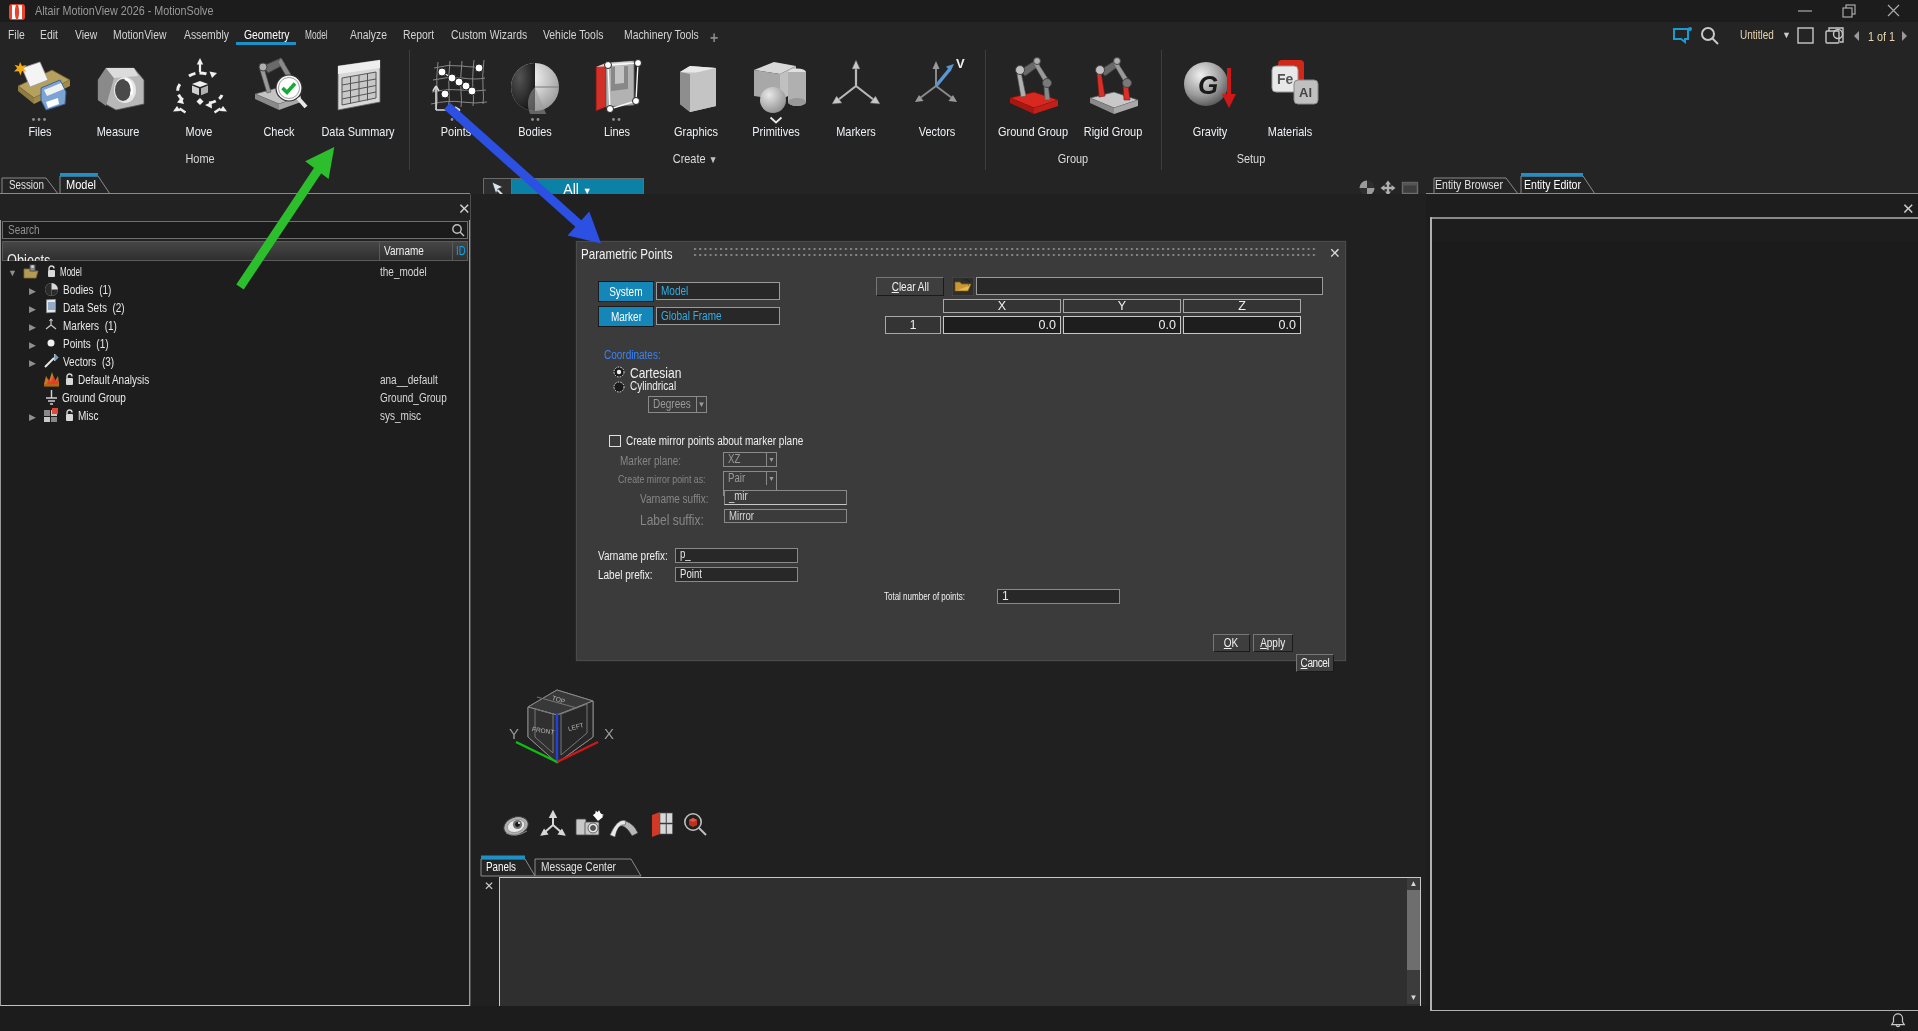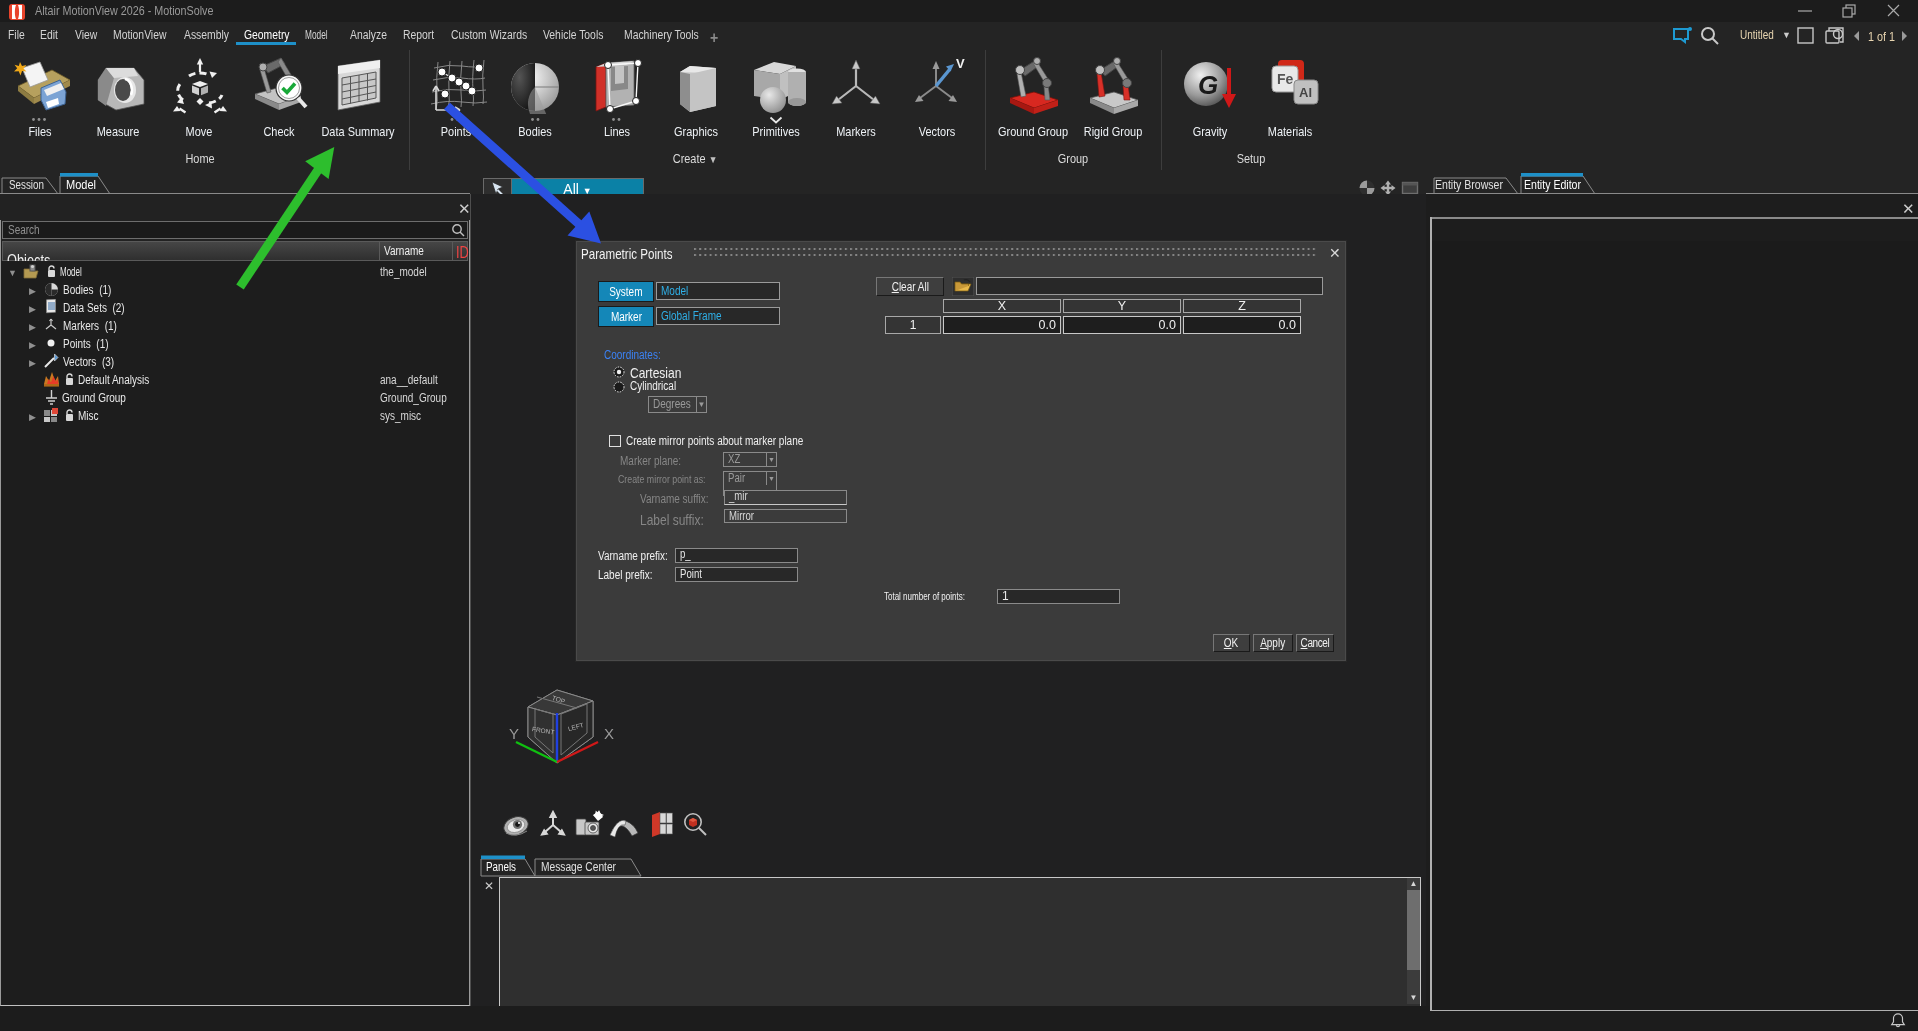"ID" div.abs { color: #ef4444 -> #0ea5e9; font-size: 16px -> 12px }
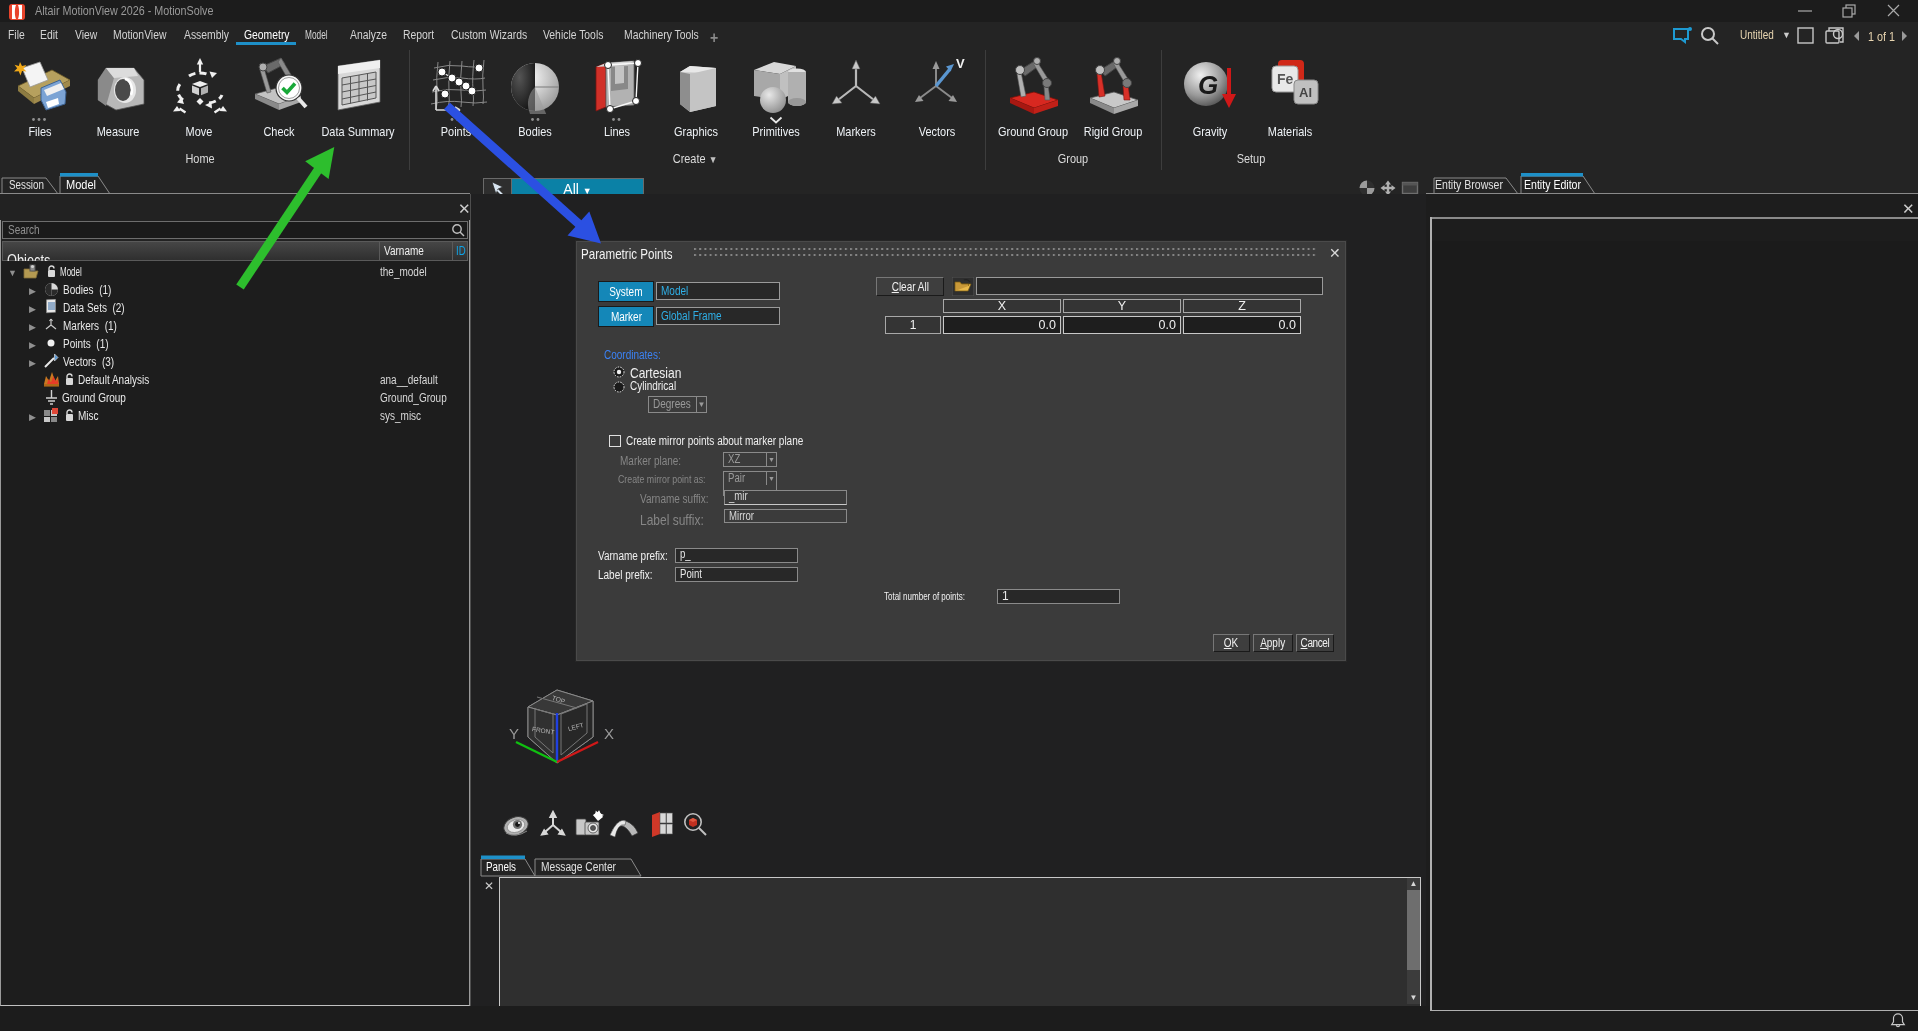"Cancel" div.abs { top: 634px -> 654px }
